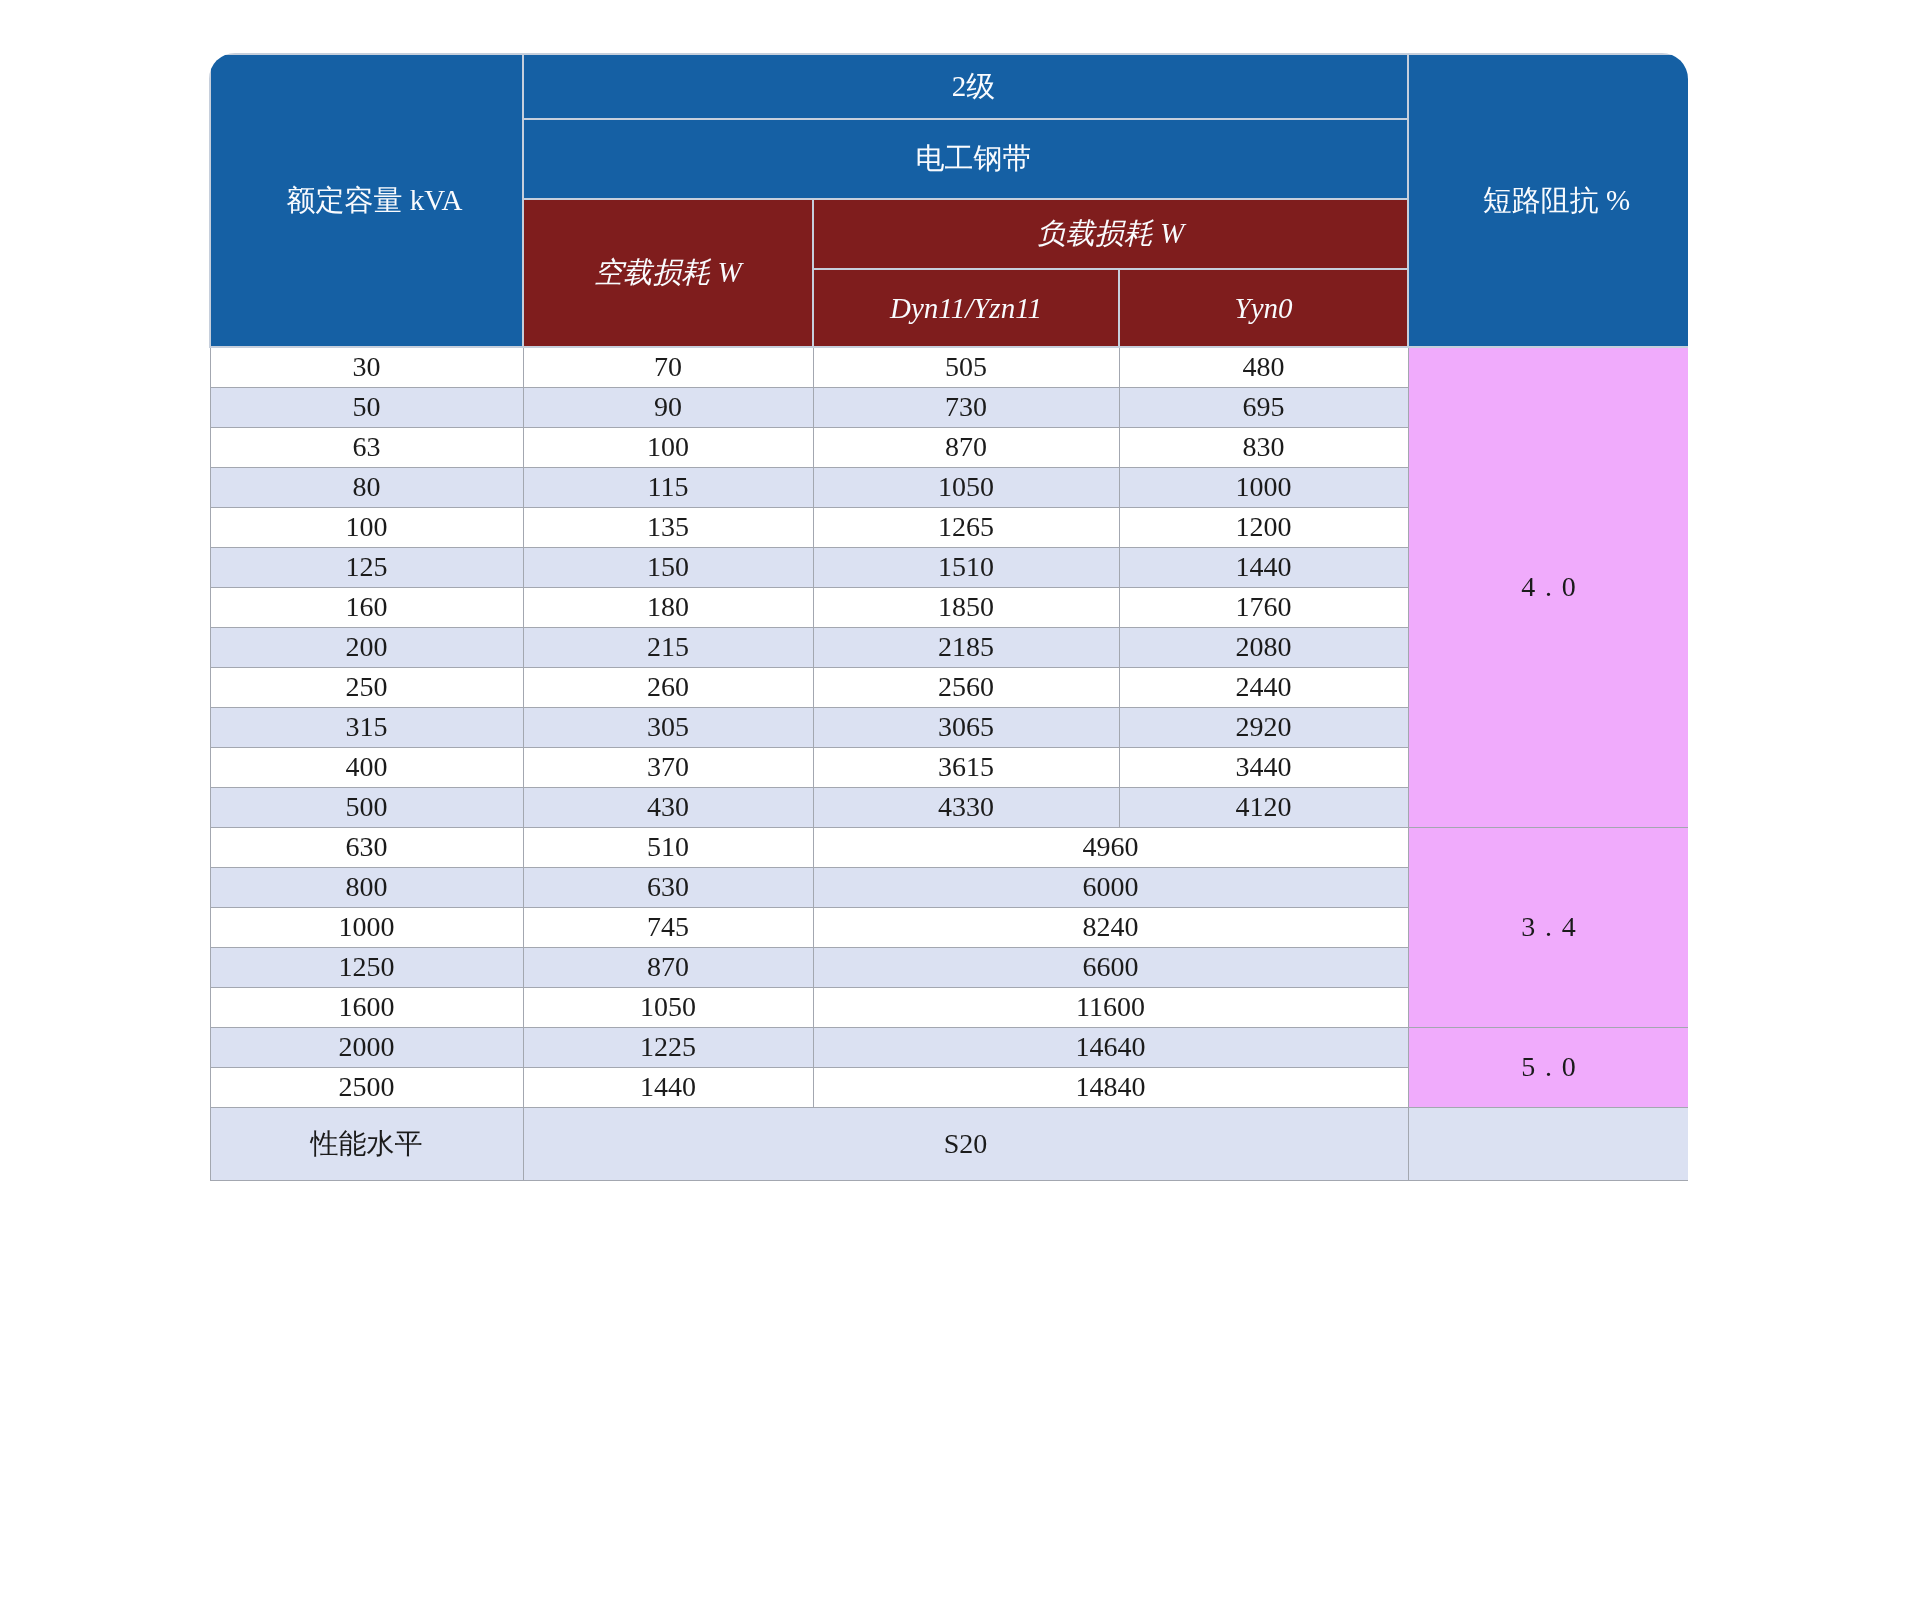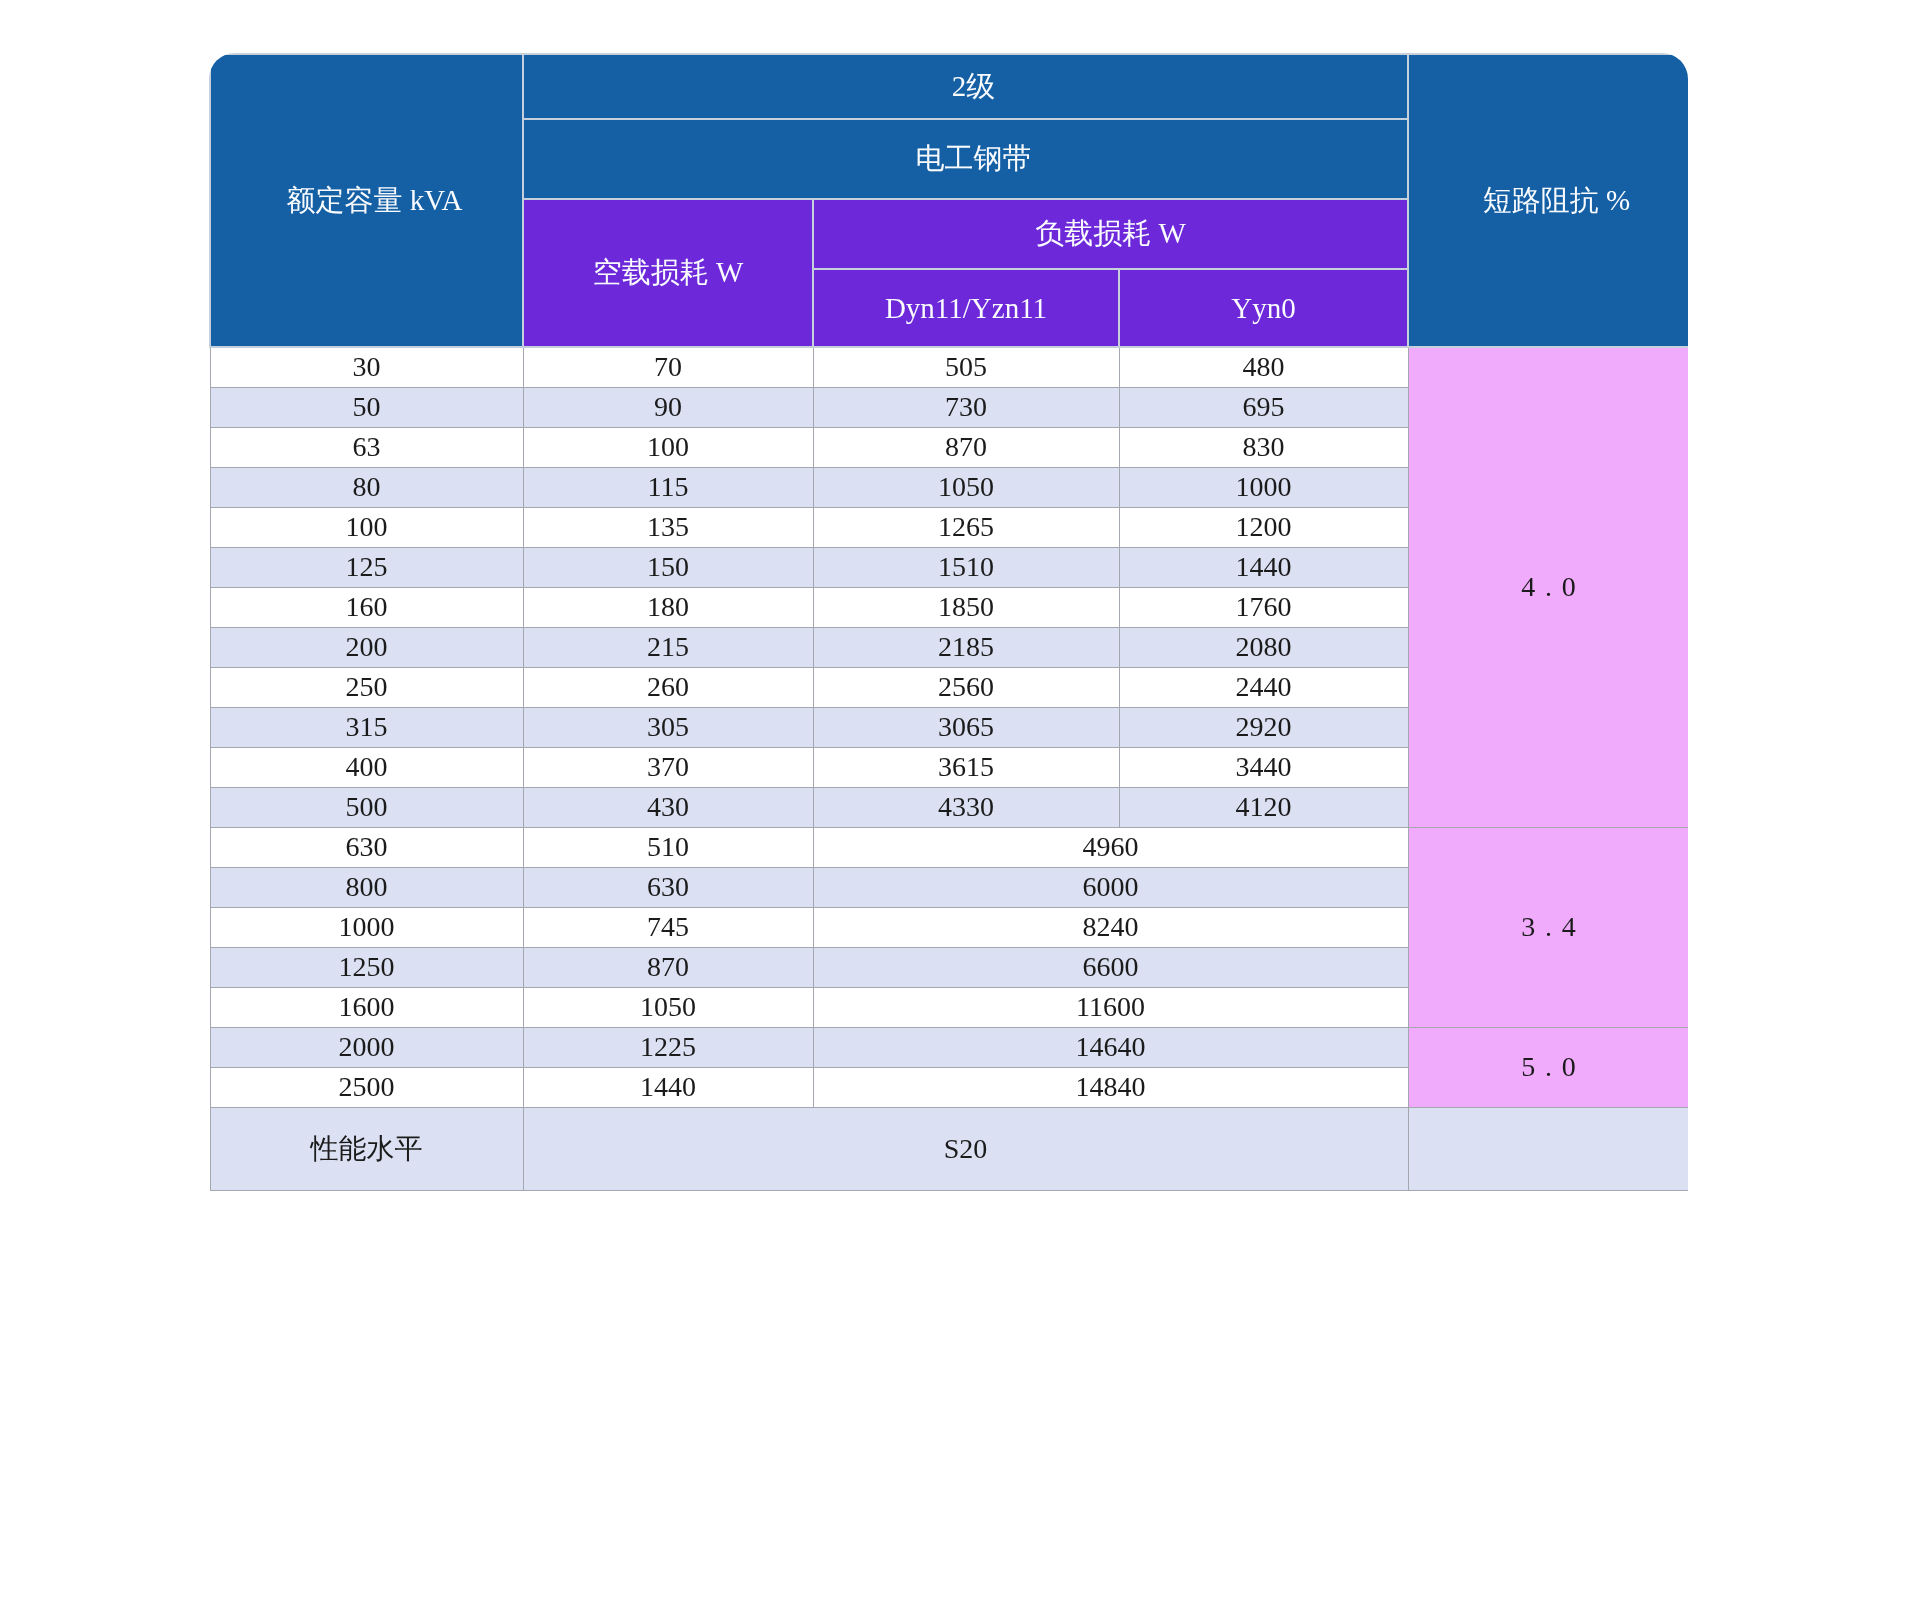"负载损耗 W" .mid { background: #6d28d9 -> #7f1d1d; font-style: none -> italic }
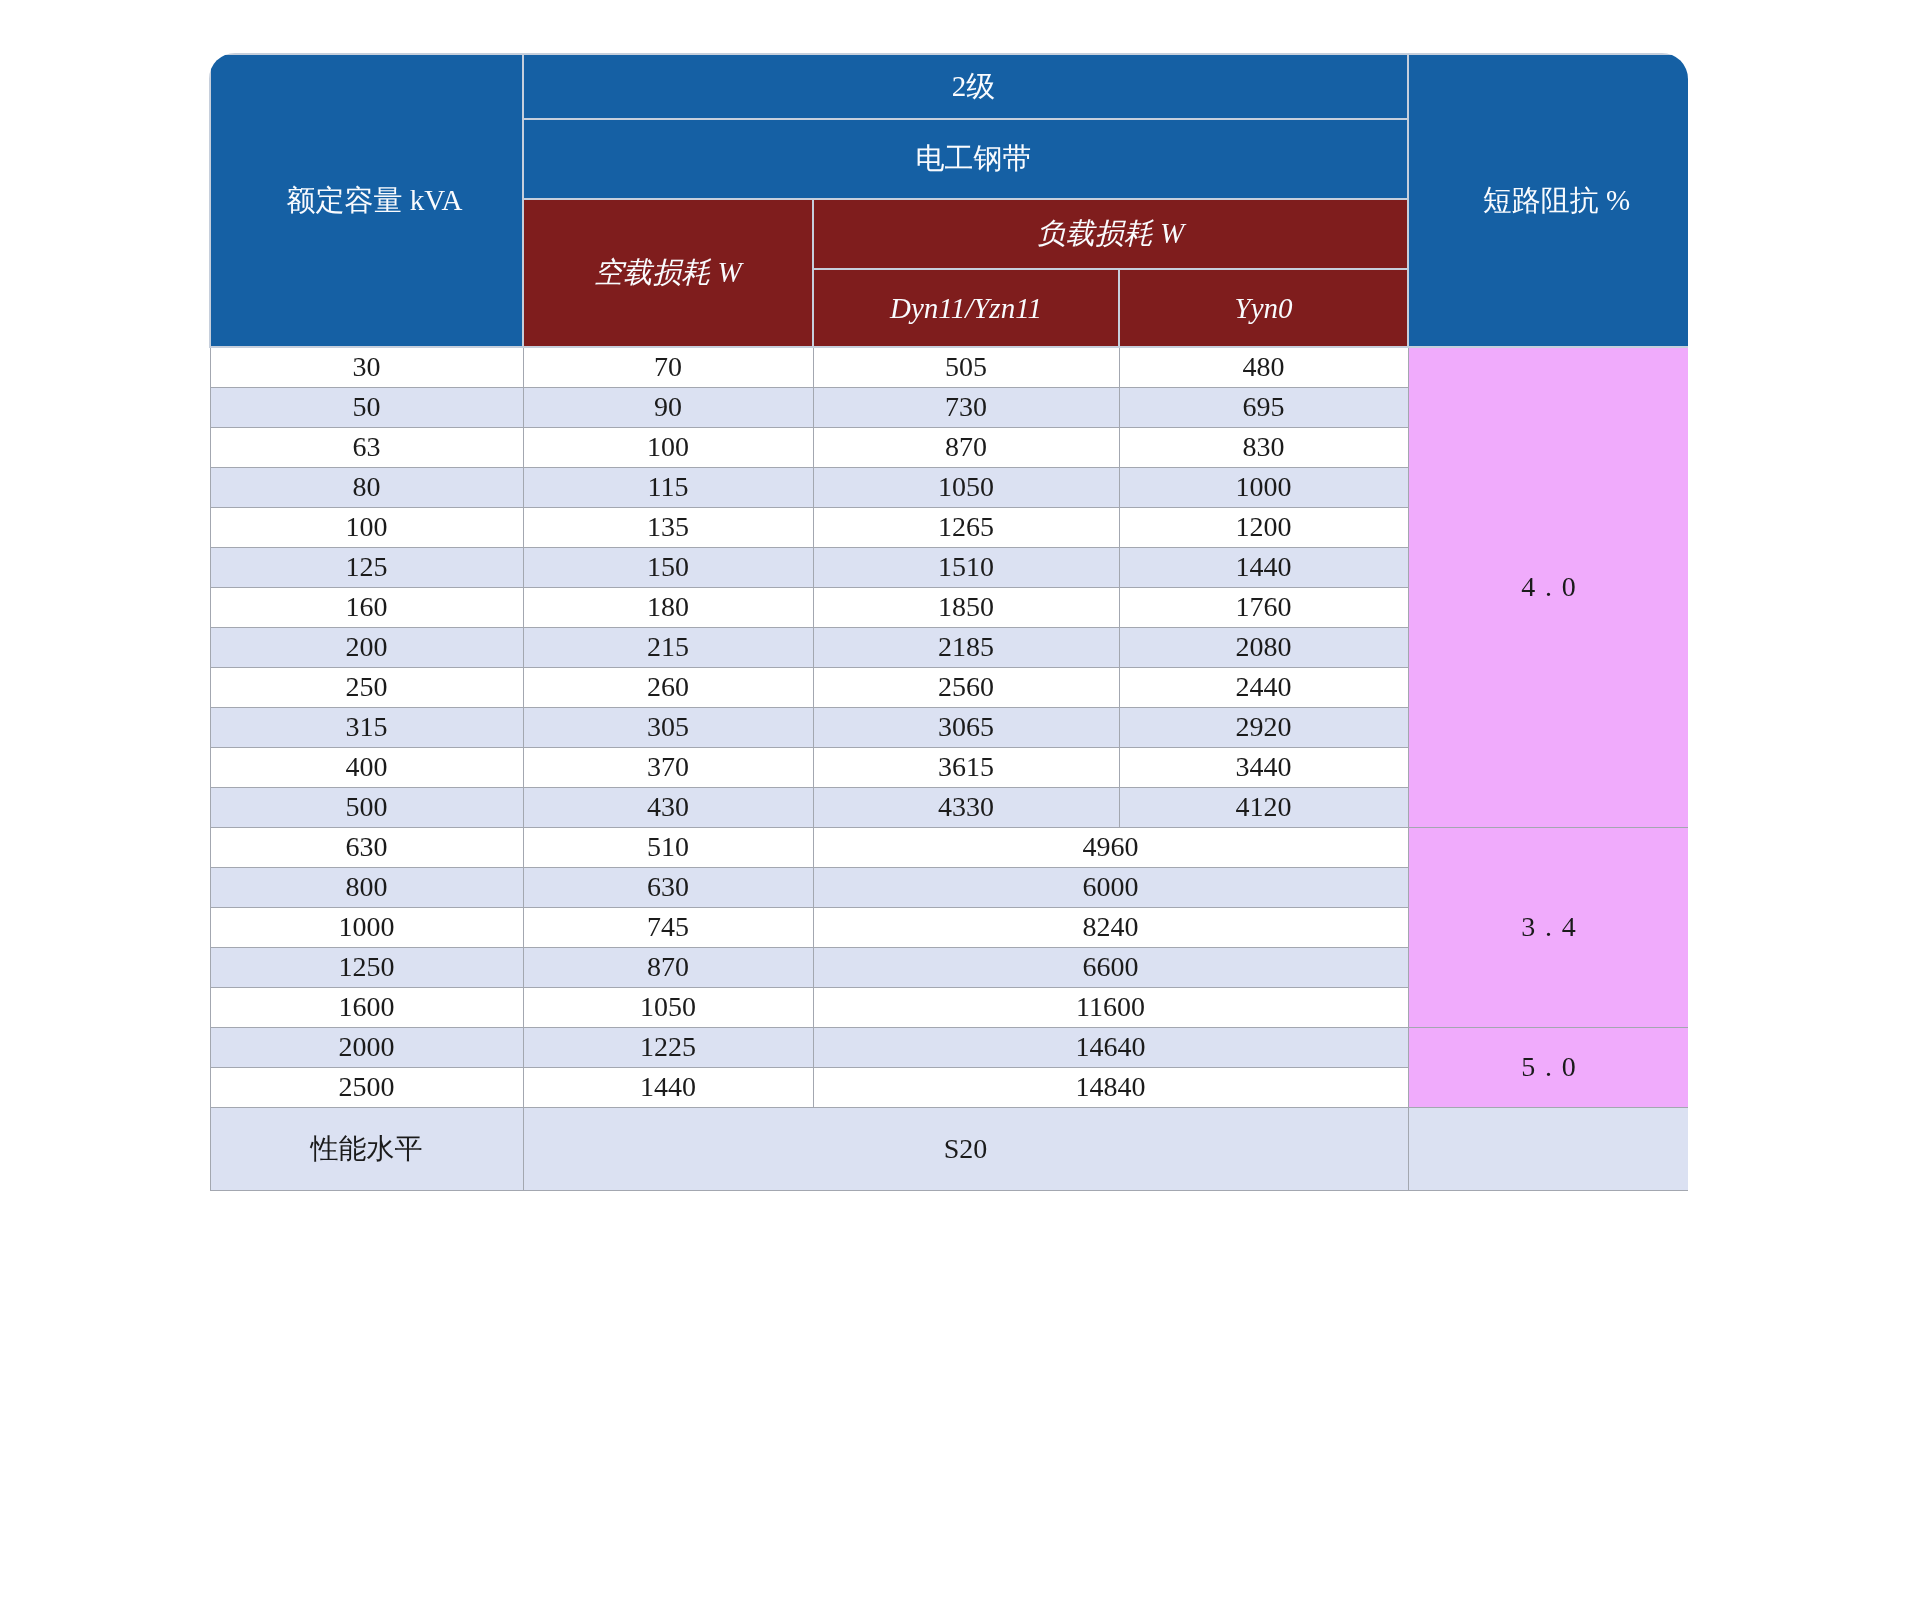"性能水平" tbody tr.footer { height: 83px -> 73px }
